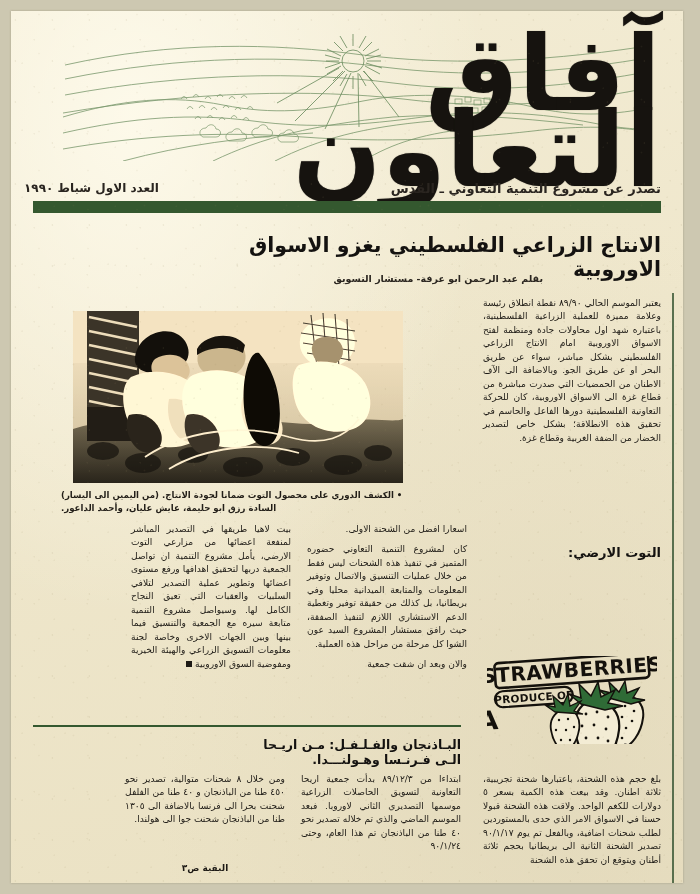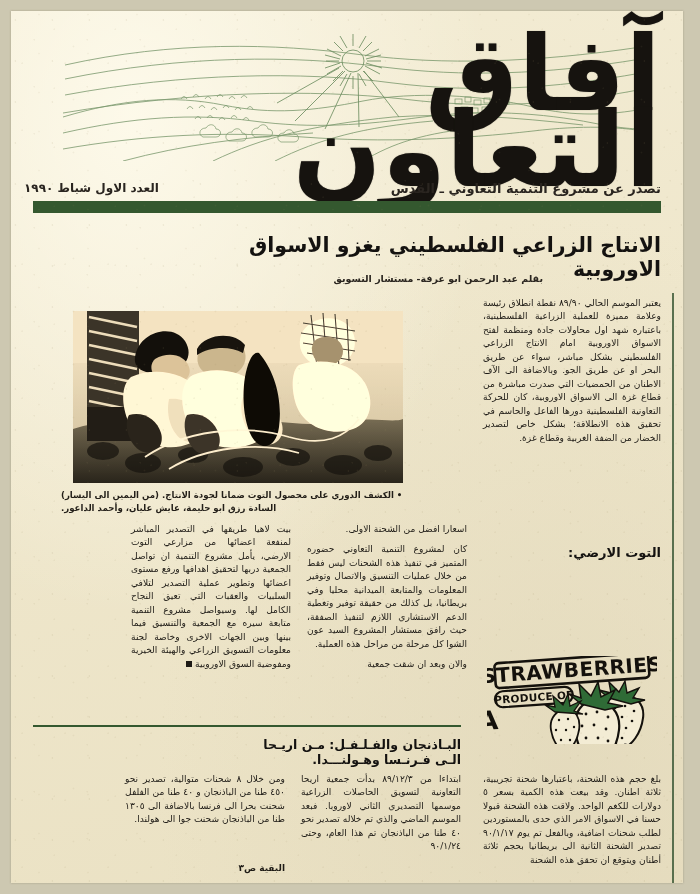"البقية ص٣" #continued { text-align: right -> center }
